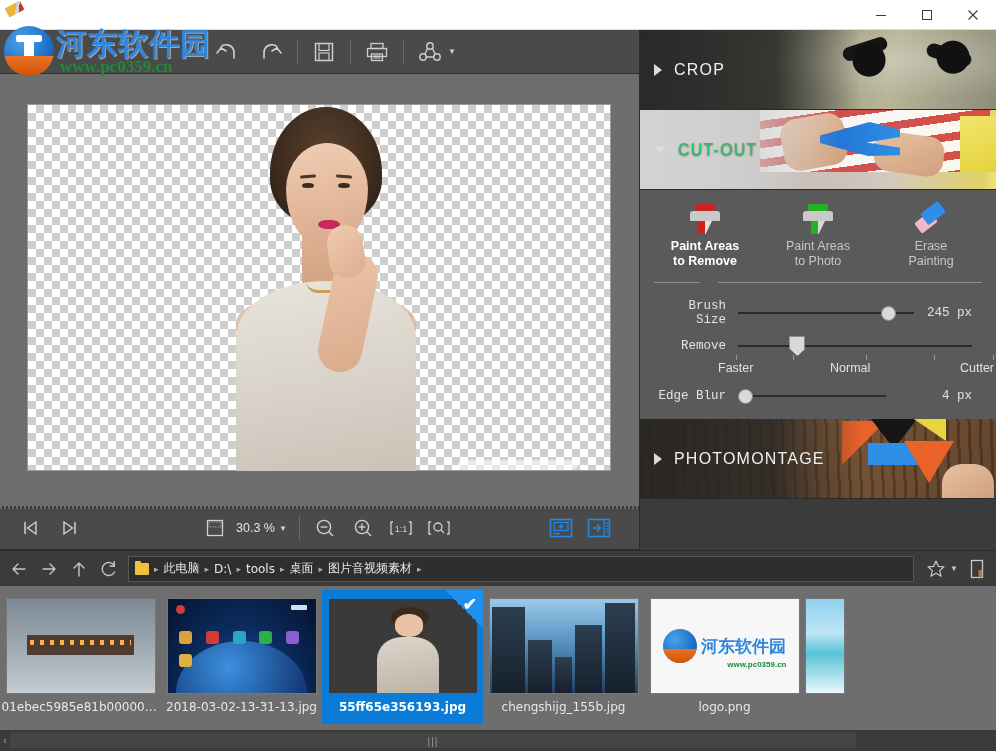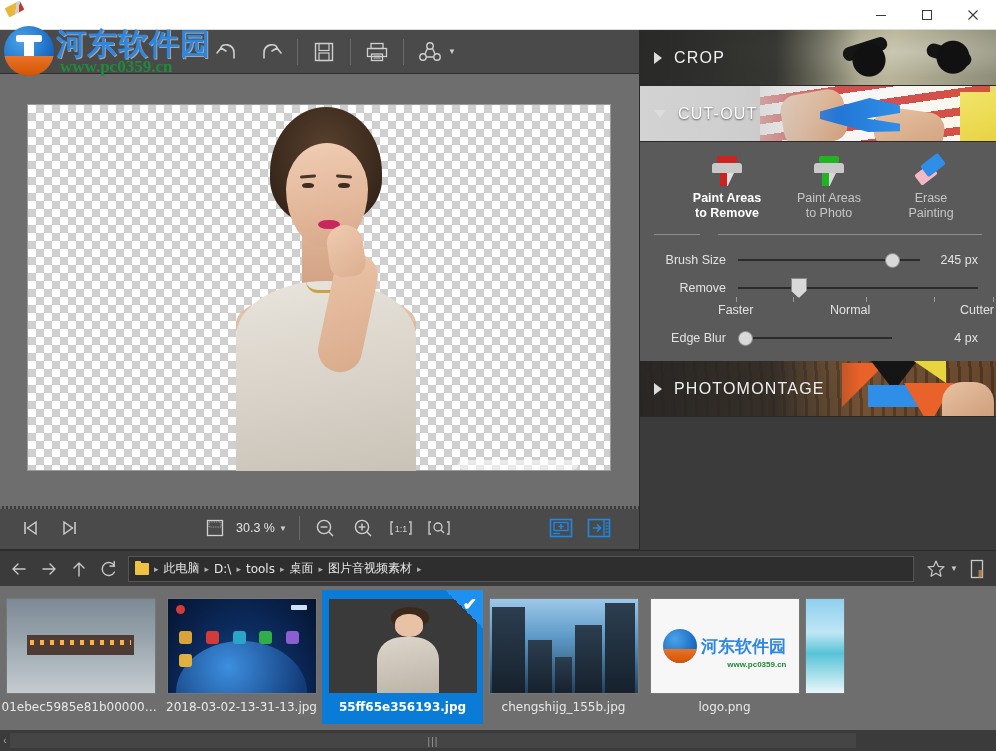"CROP" .section-head { height: 56px -> 80px }
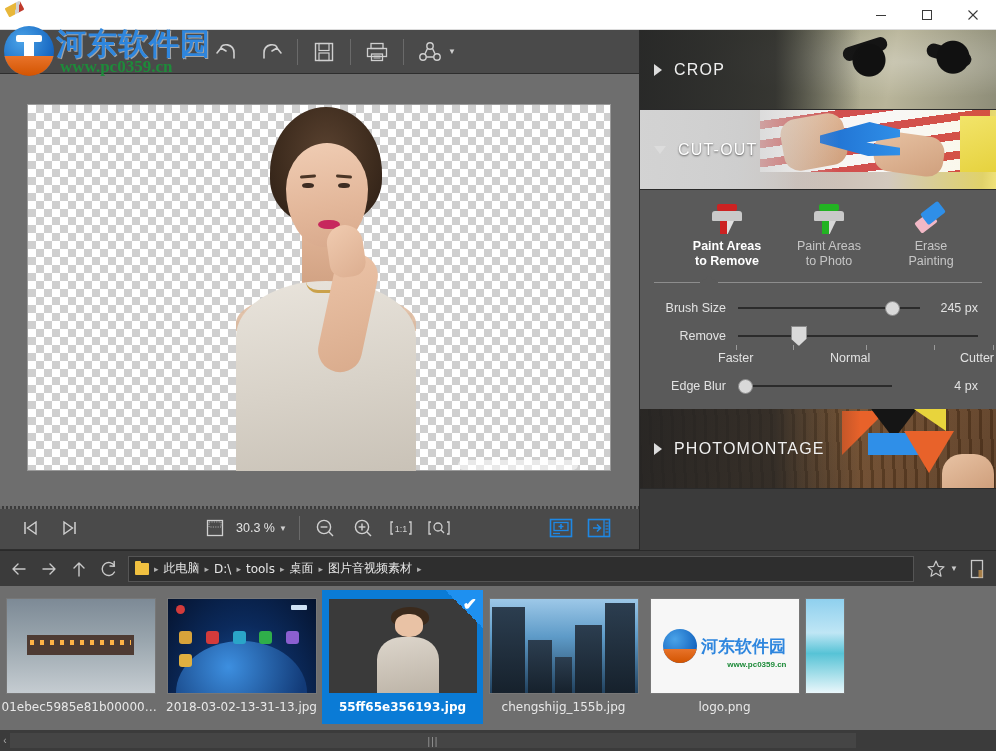"CUT-OUT" span.sh-label { color: #ffffff -> #22c55e }
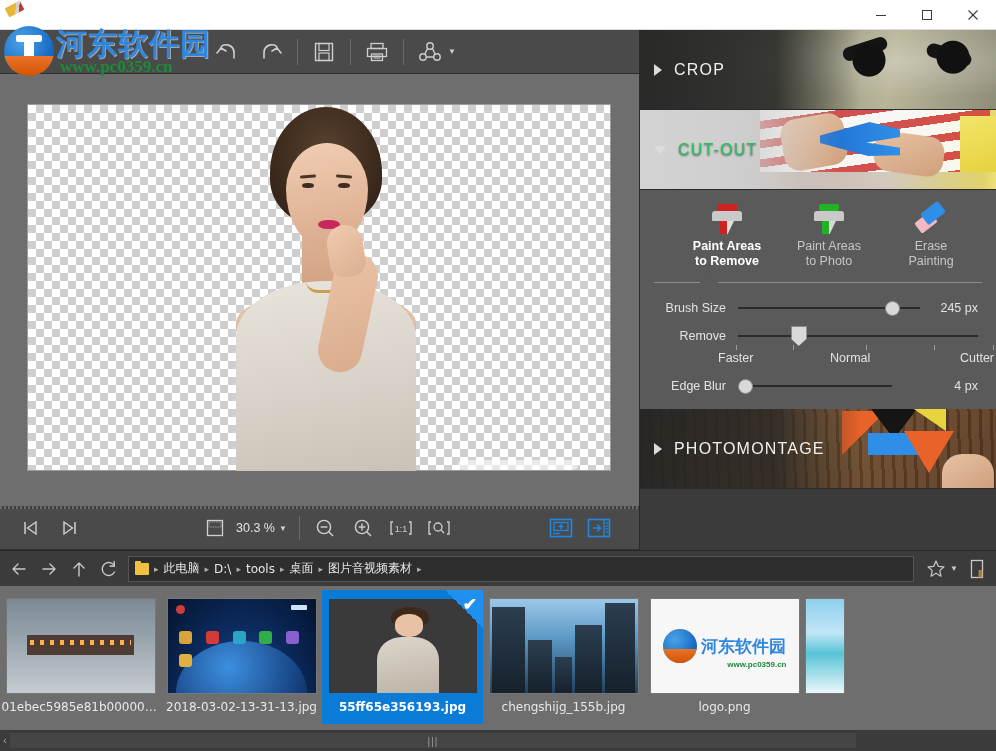"Paint Areas" .tools-row { justify-content: flex-end -> space-between }
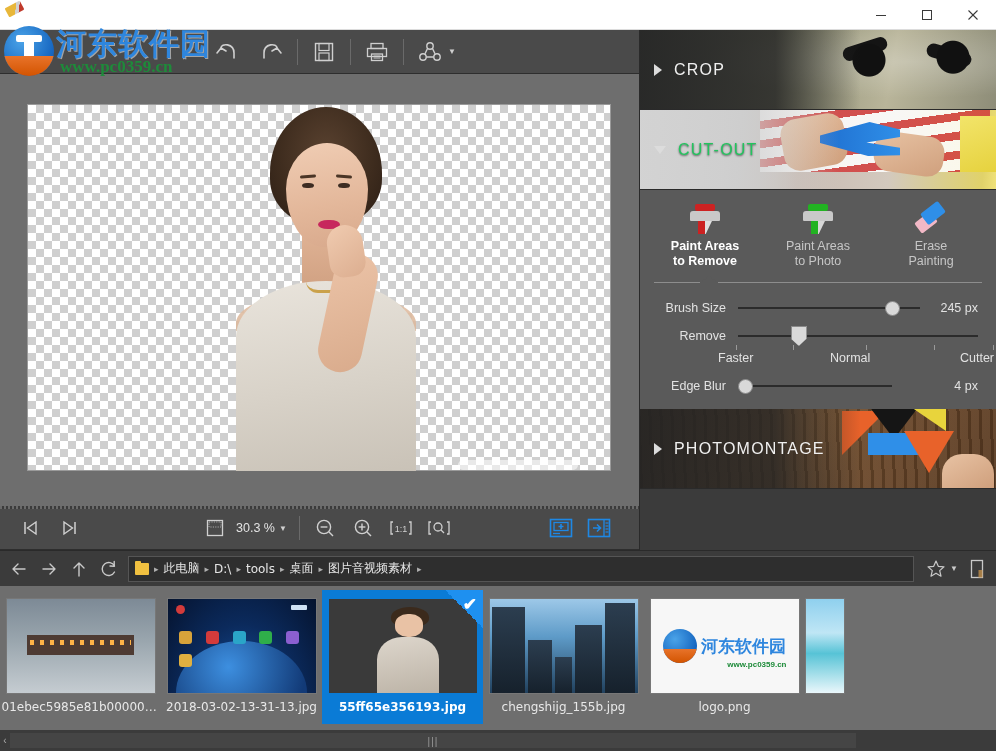"Brush Size" .ctrl-row { font-family: none -> Liberation Mono, monospace; padding: 6px 18px 0 14px -> 6px 24px 0 14px }
